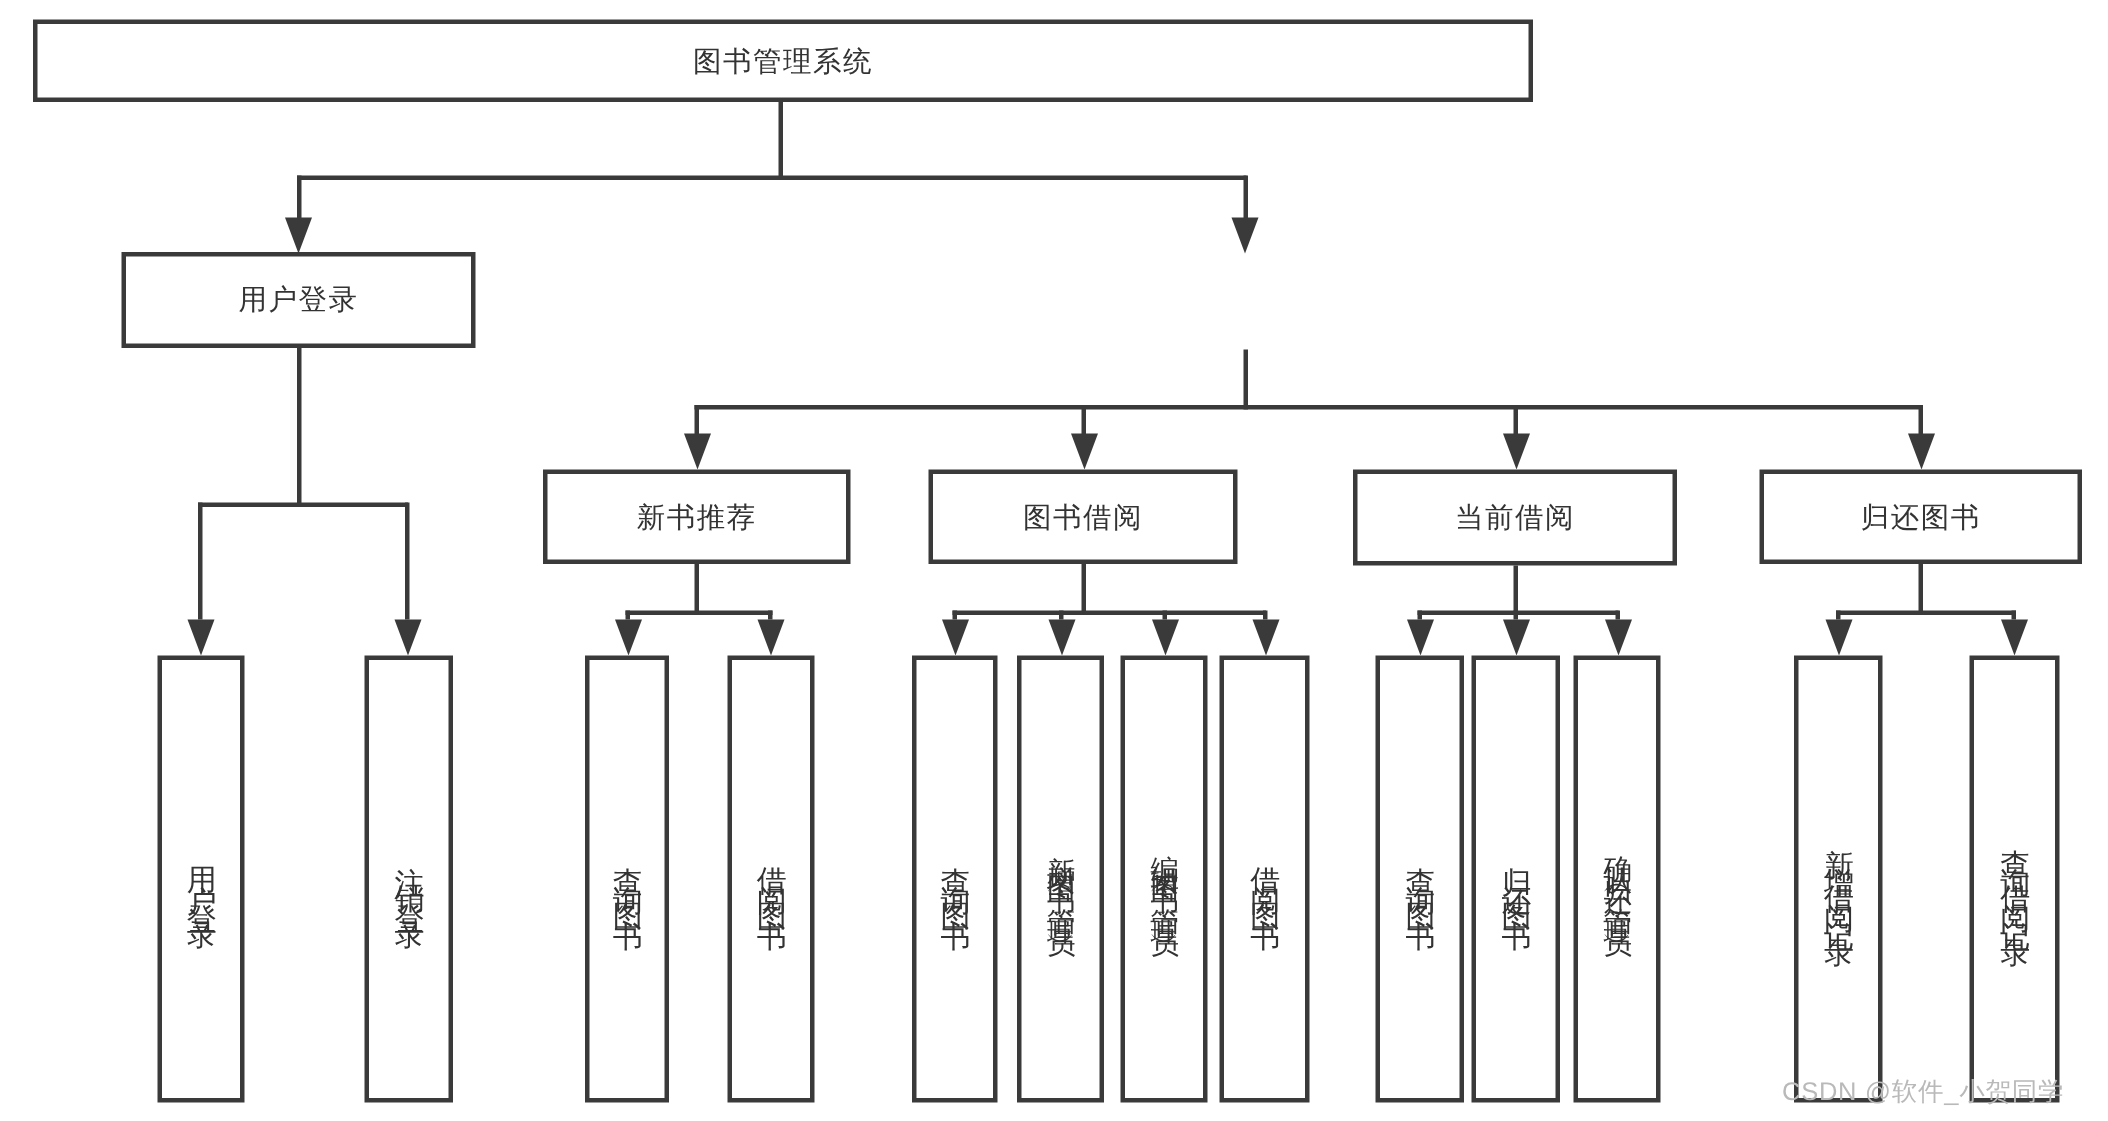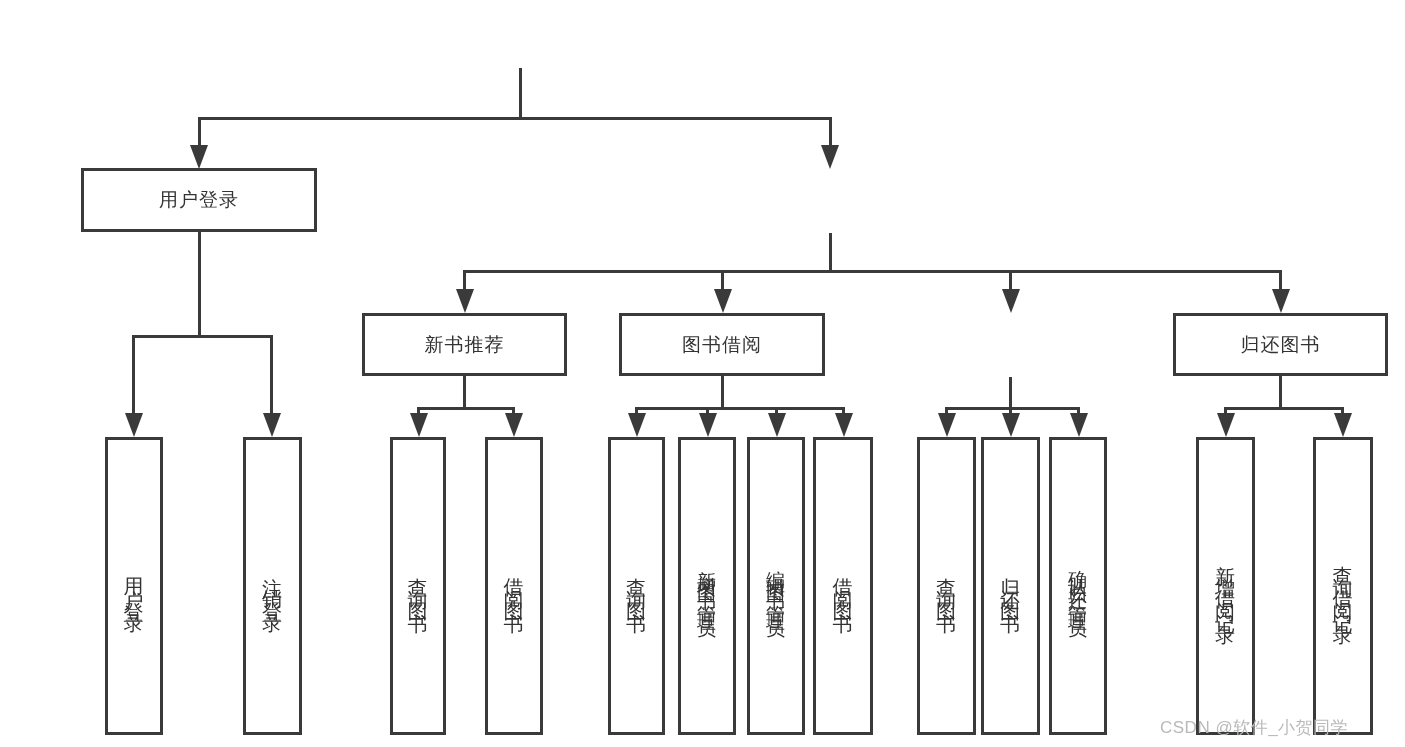"图书管理系统" div.box { html: none -> <div>图书管理系统</div> }
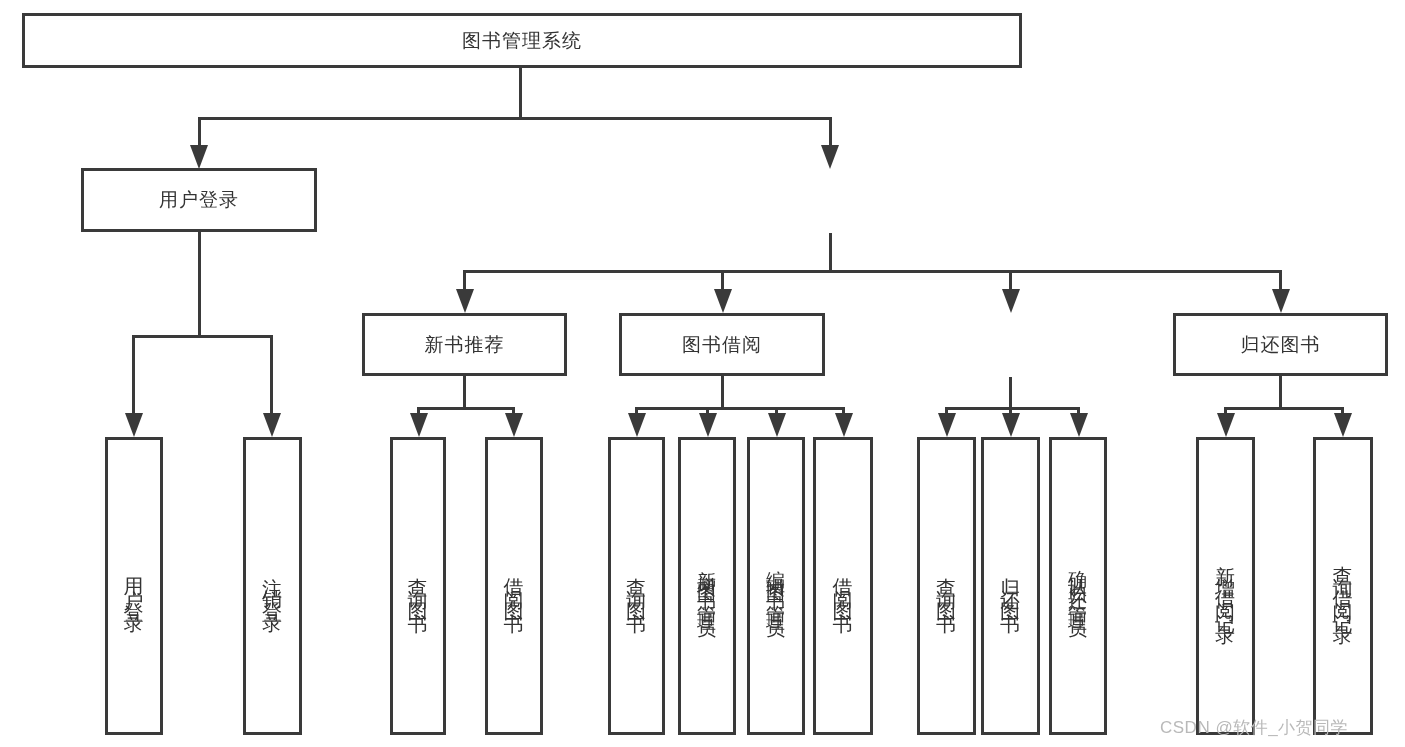"当前借阅" div.box { html: none -> <div>当前借阅</div> }
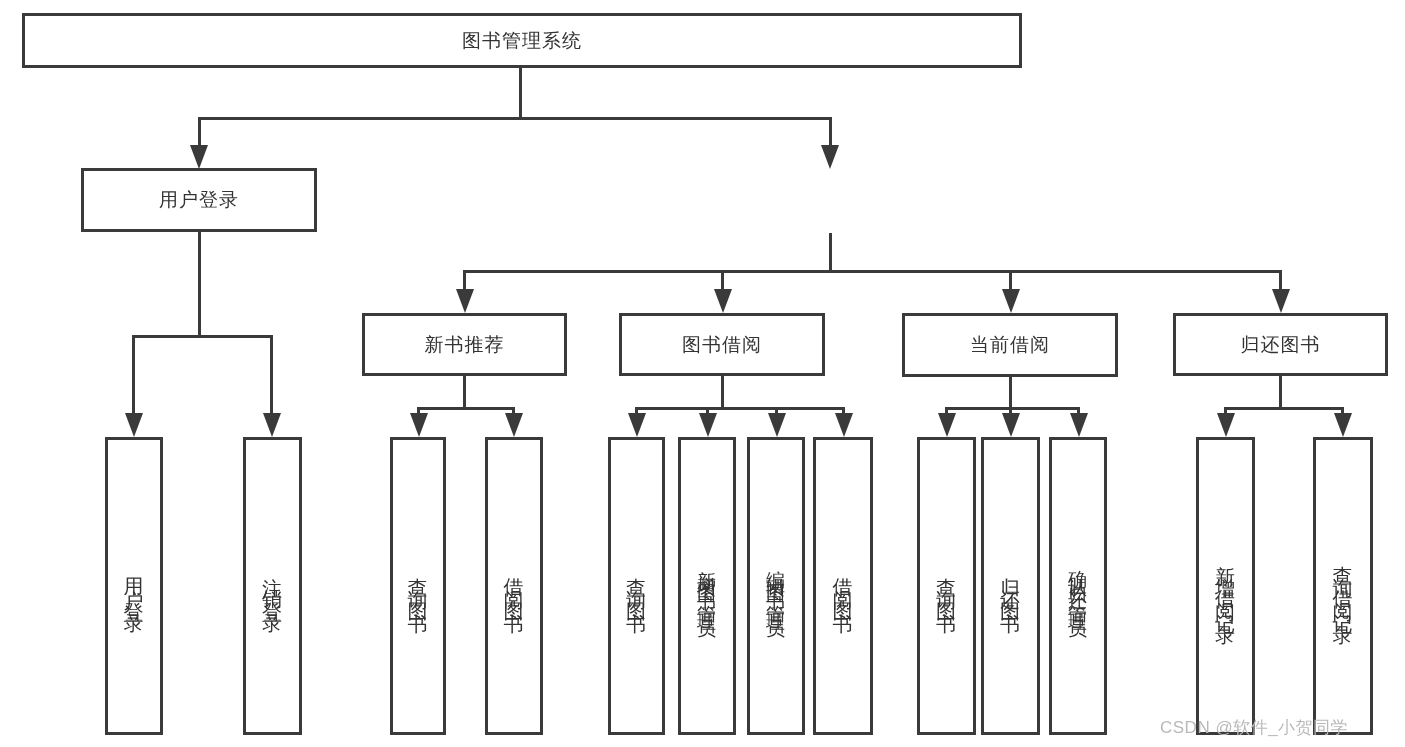"CSDN @软件_小贺同学" .watermark { left: 1160px -> 1188px }
